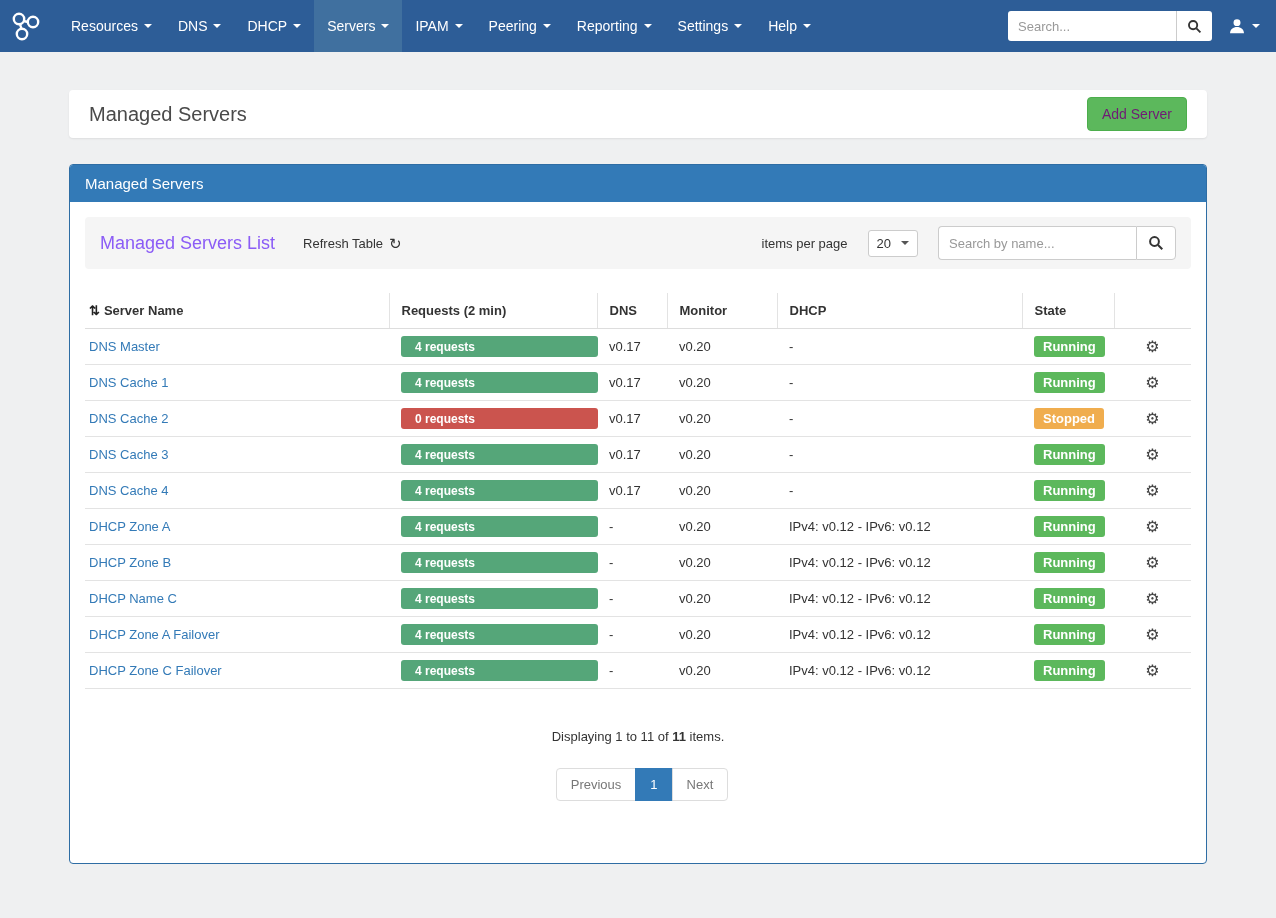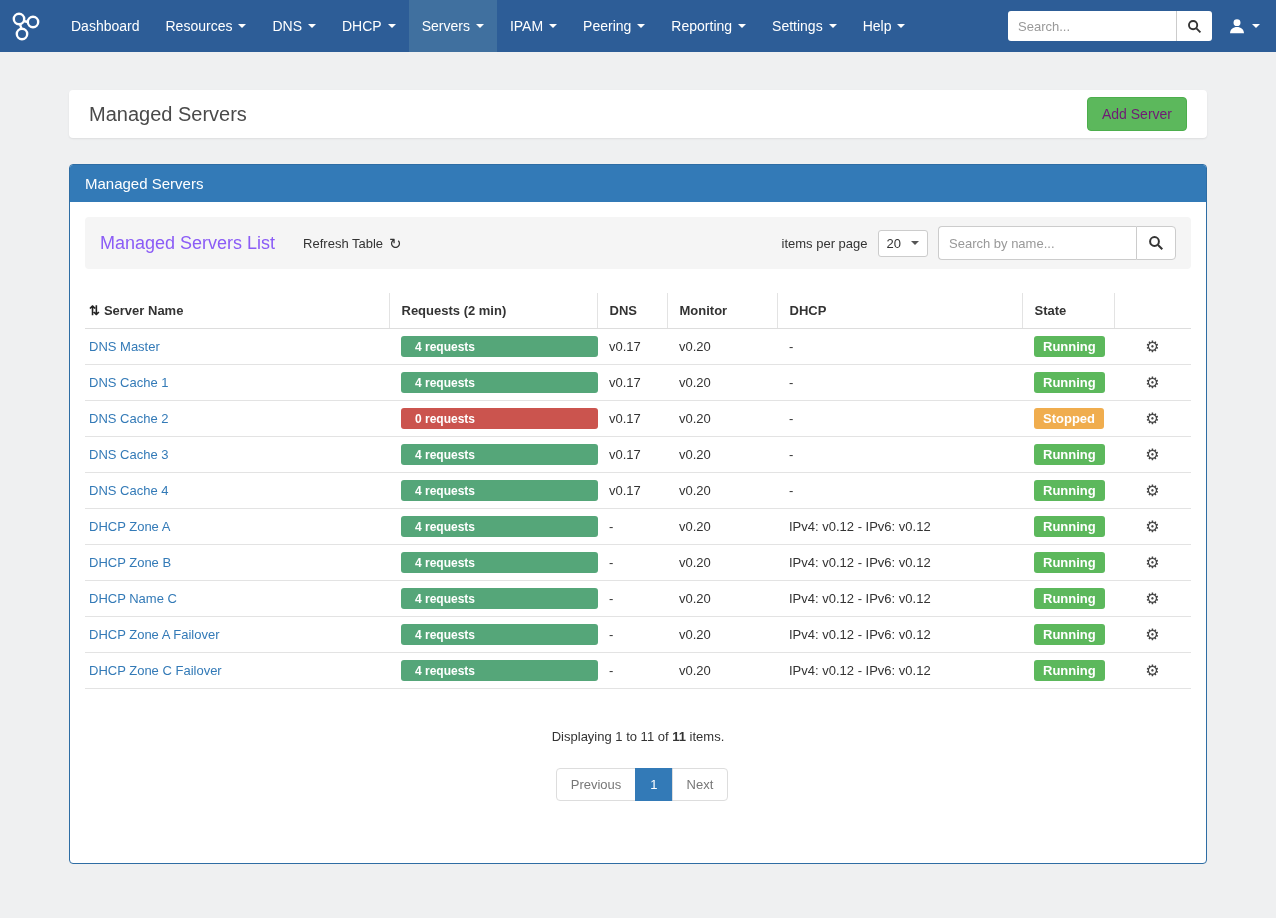"Dashboard" a.nav-item { html: <a> <span>Dashboard</span> </a> -> none }
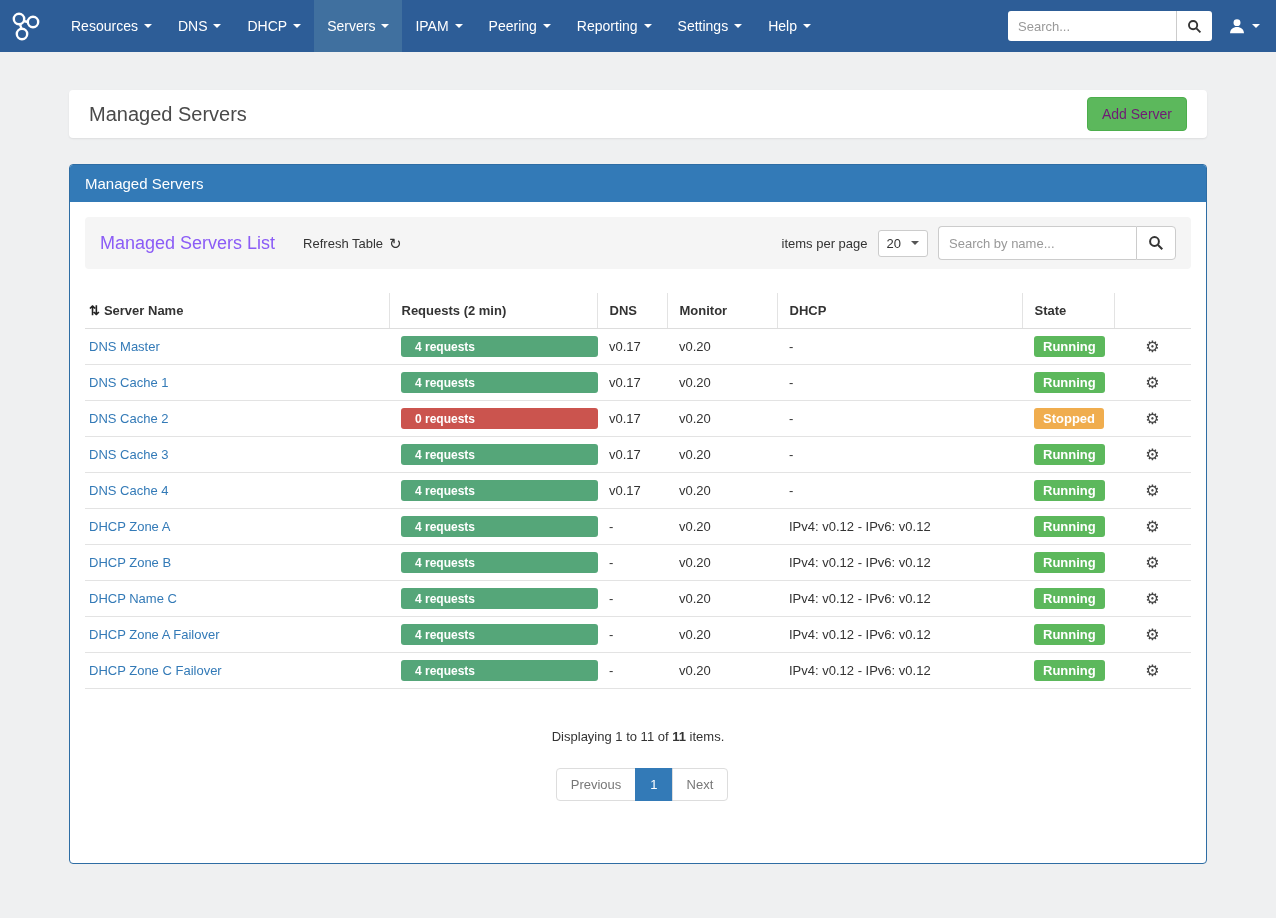"items per page" .toolbar-right { gap: 10px -> 20px }
